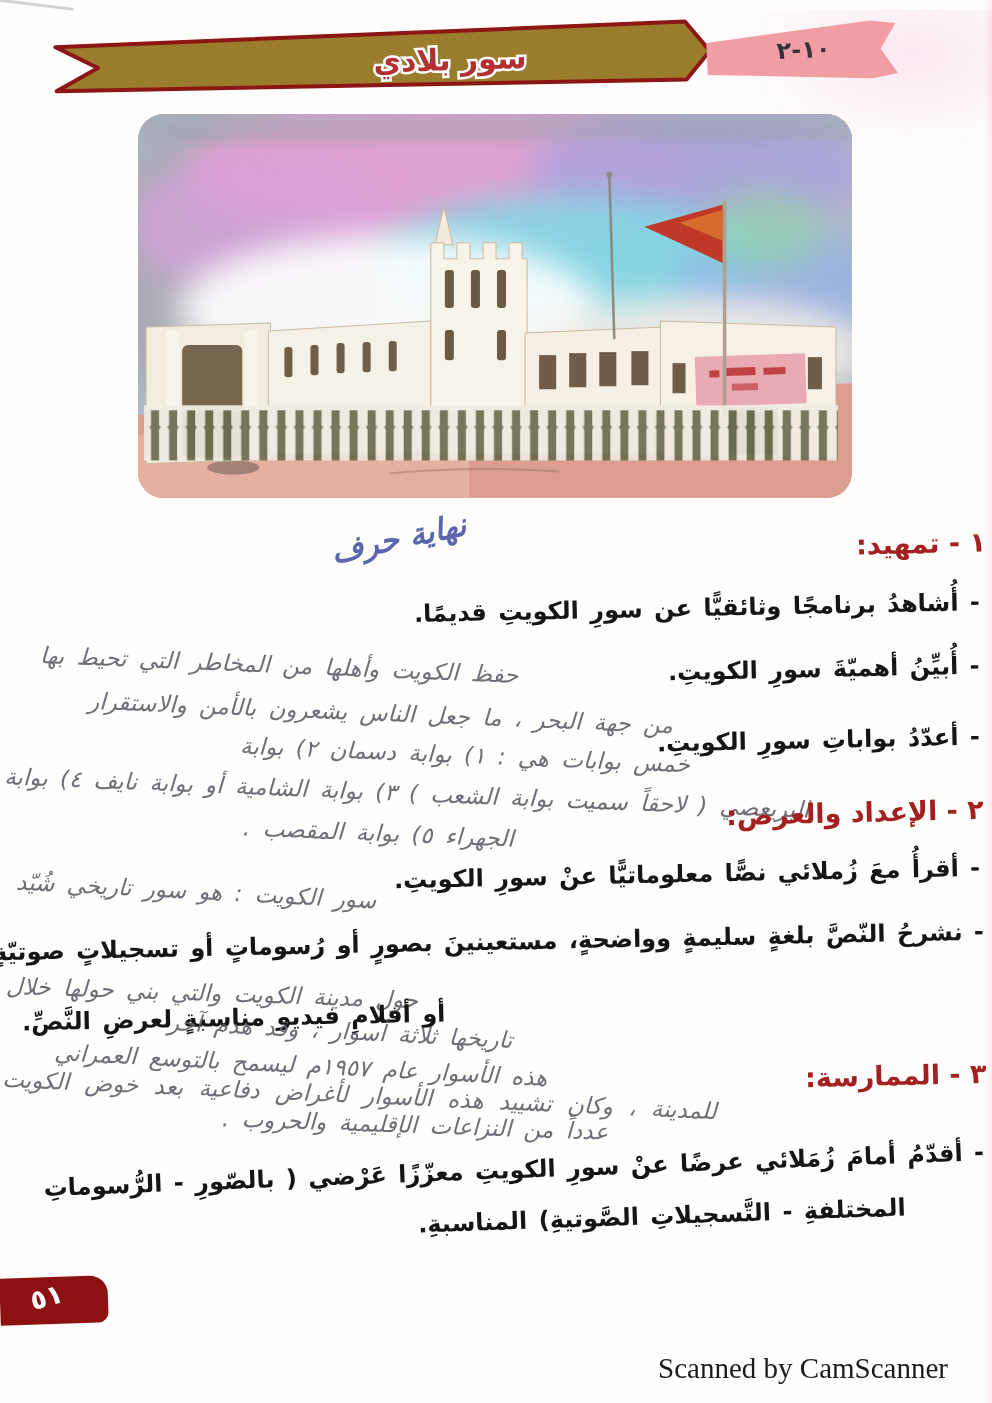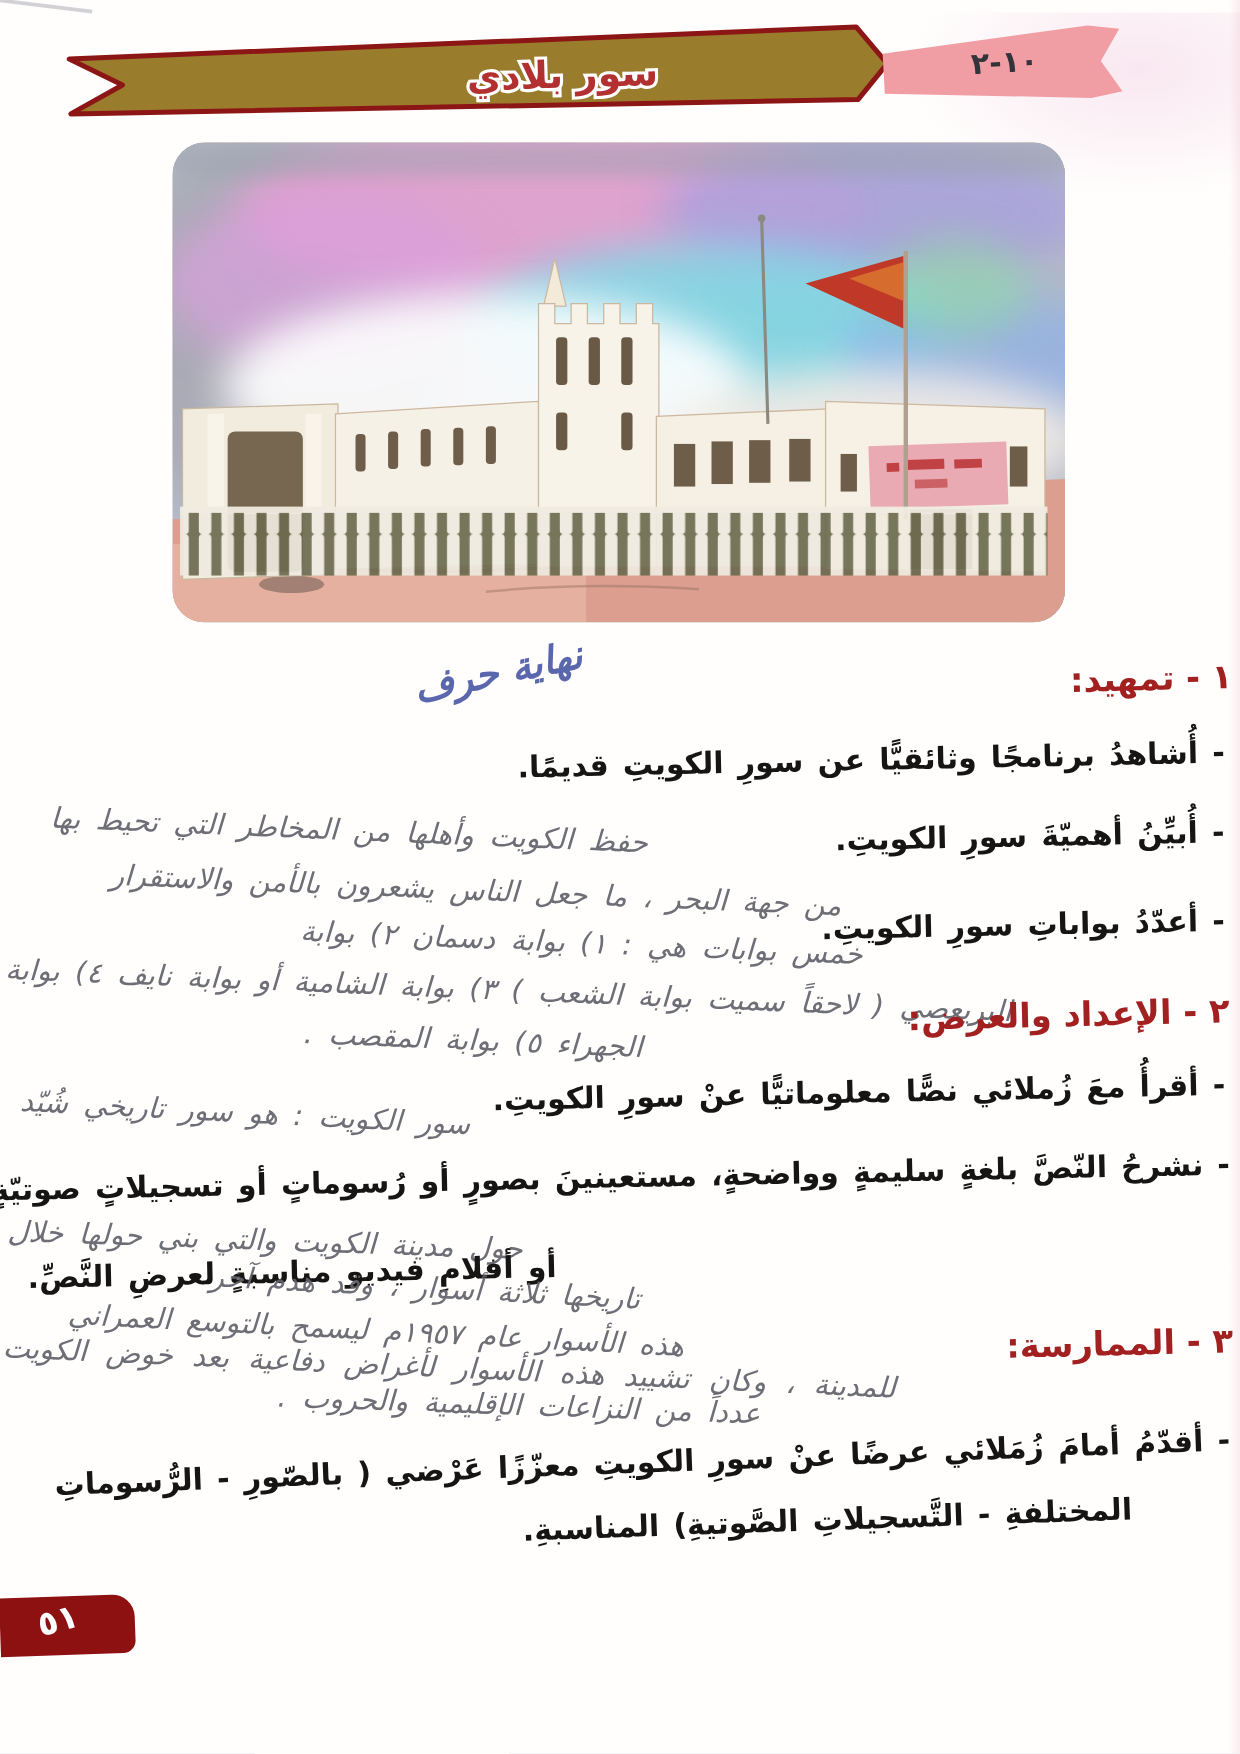"Scanned by CamScanner" div.scanner-credit { html: none -> <div>Scanned by CamScanner</div> }
